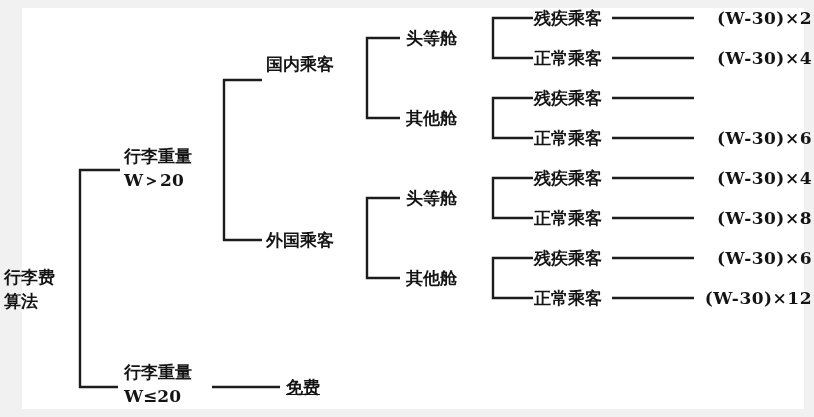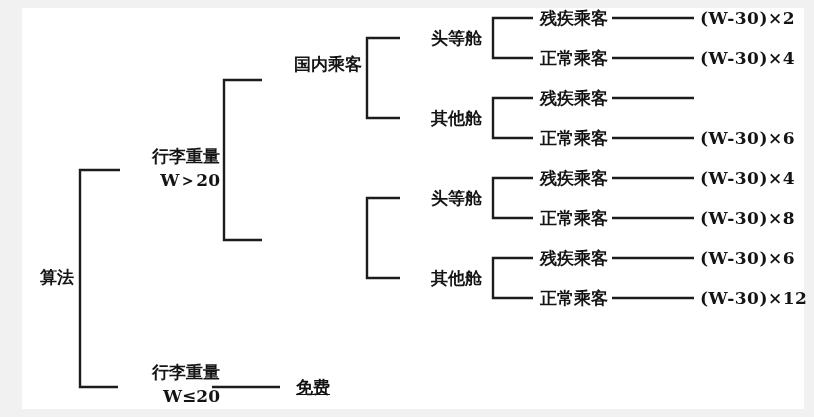"残疾乘客" .node { text-align: right -> left }
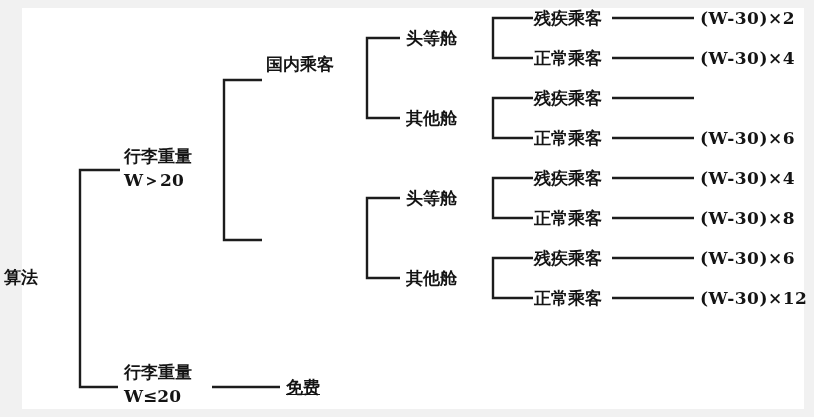"(W-30)×2" .formula { text-align: left -> right }
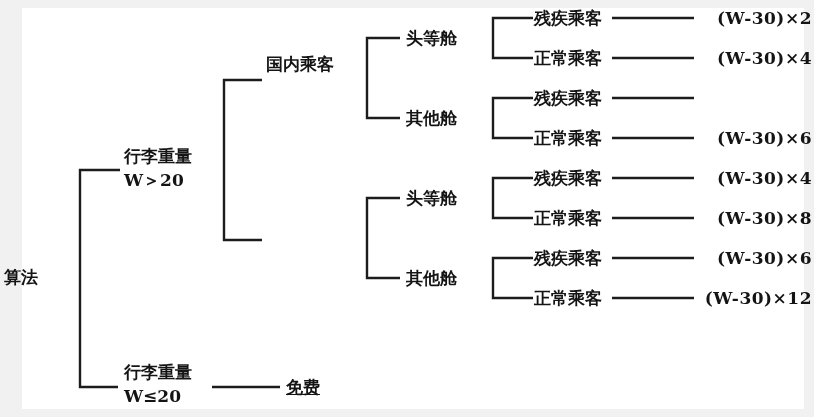"外国乘客" div.node { html: none -> <div>外国乘客</div> }
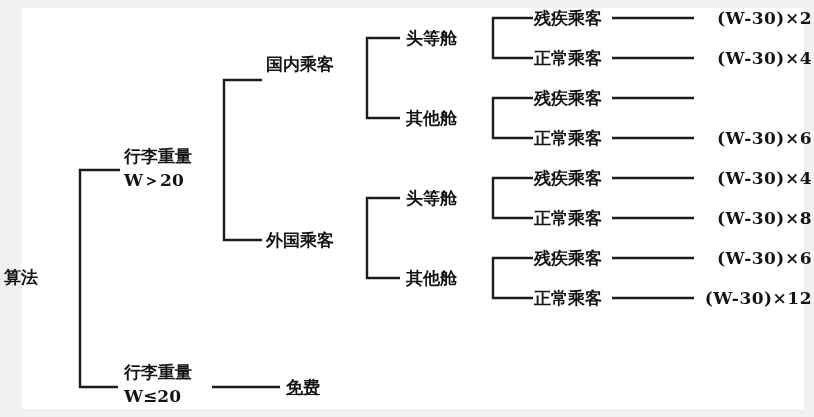"行李费" div { html: none -> <div>行李费</div> }
